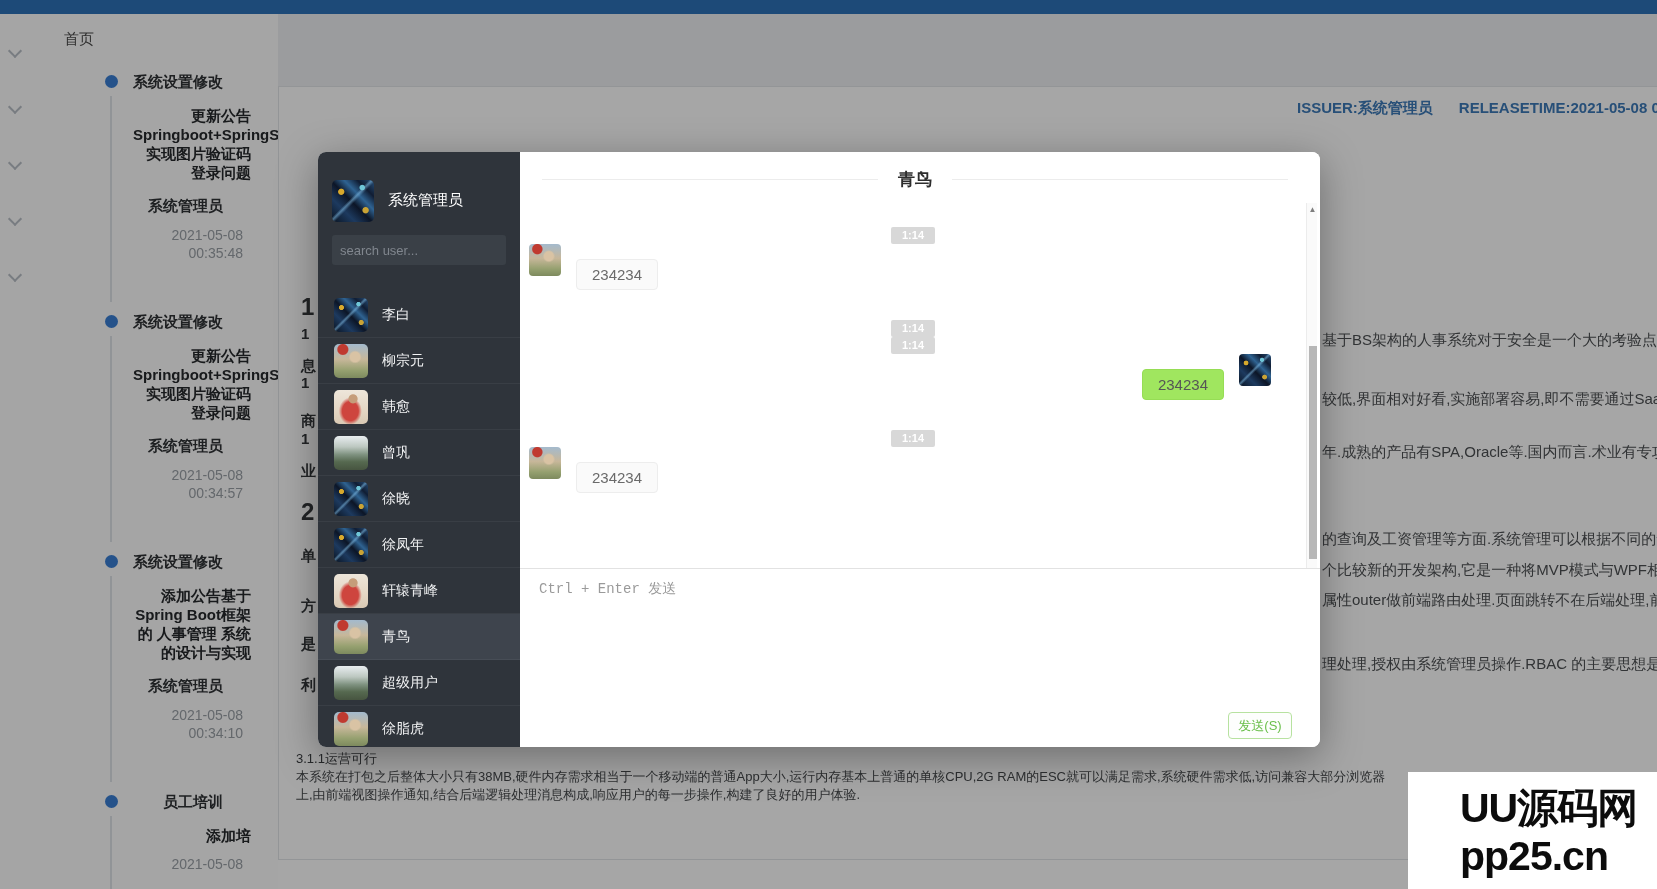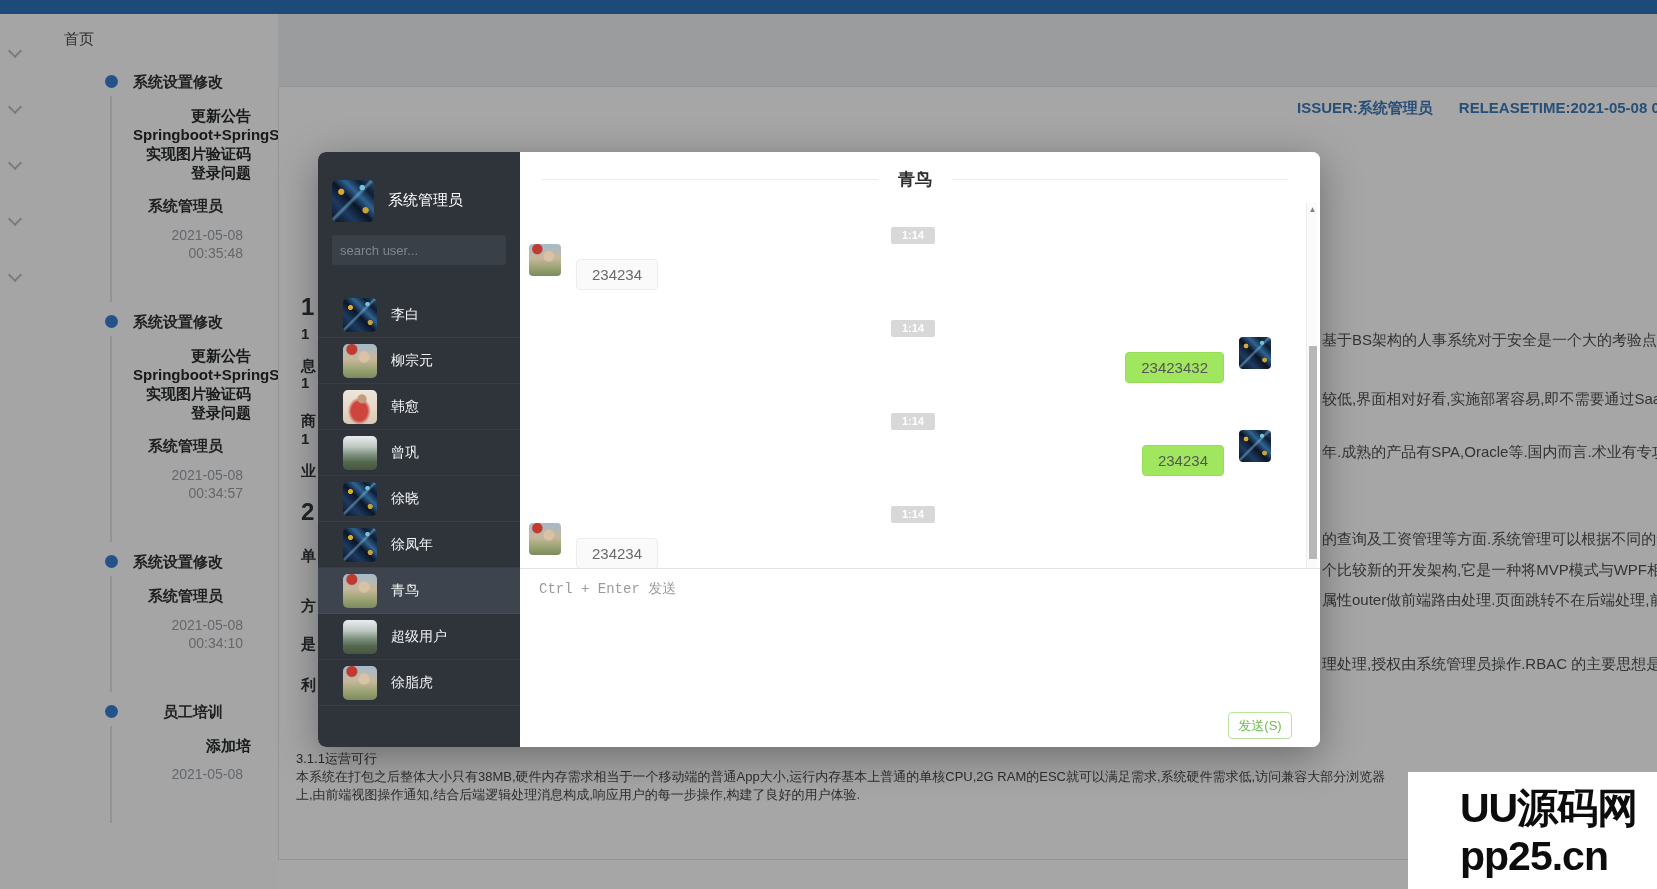"李白" .user-row { padding-left: 25px -> 16px }
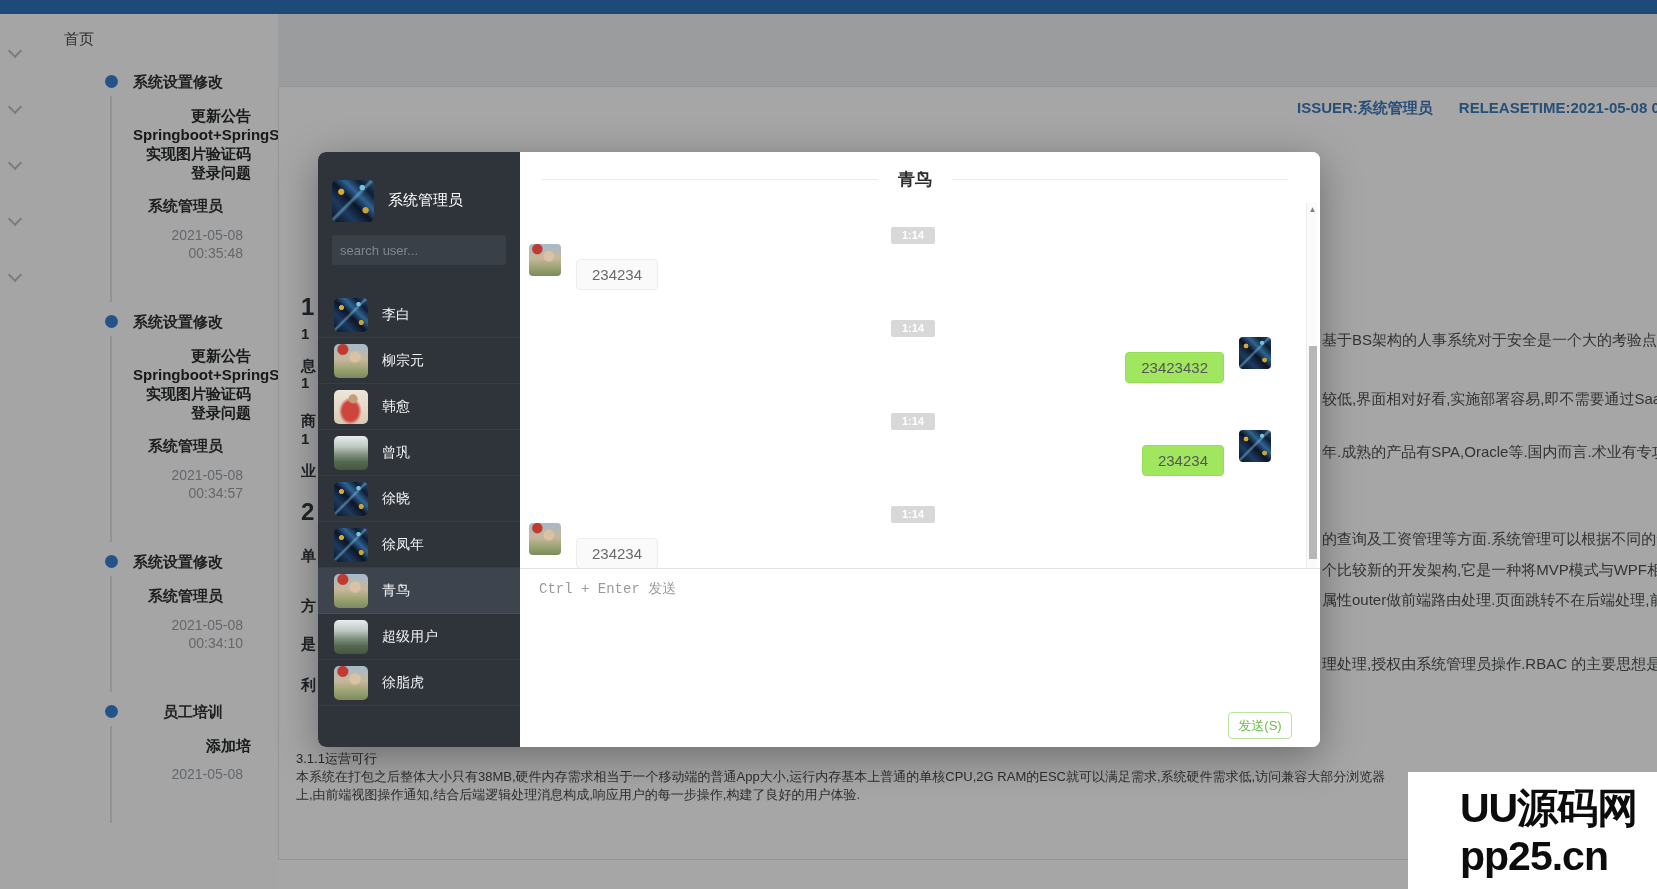"23423432" div.chat-item { html: <div> <div> <span></span> <span>23423432</span> </div> </div> -> none }
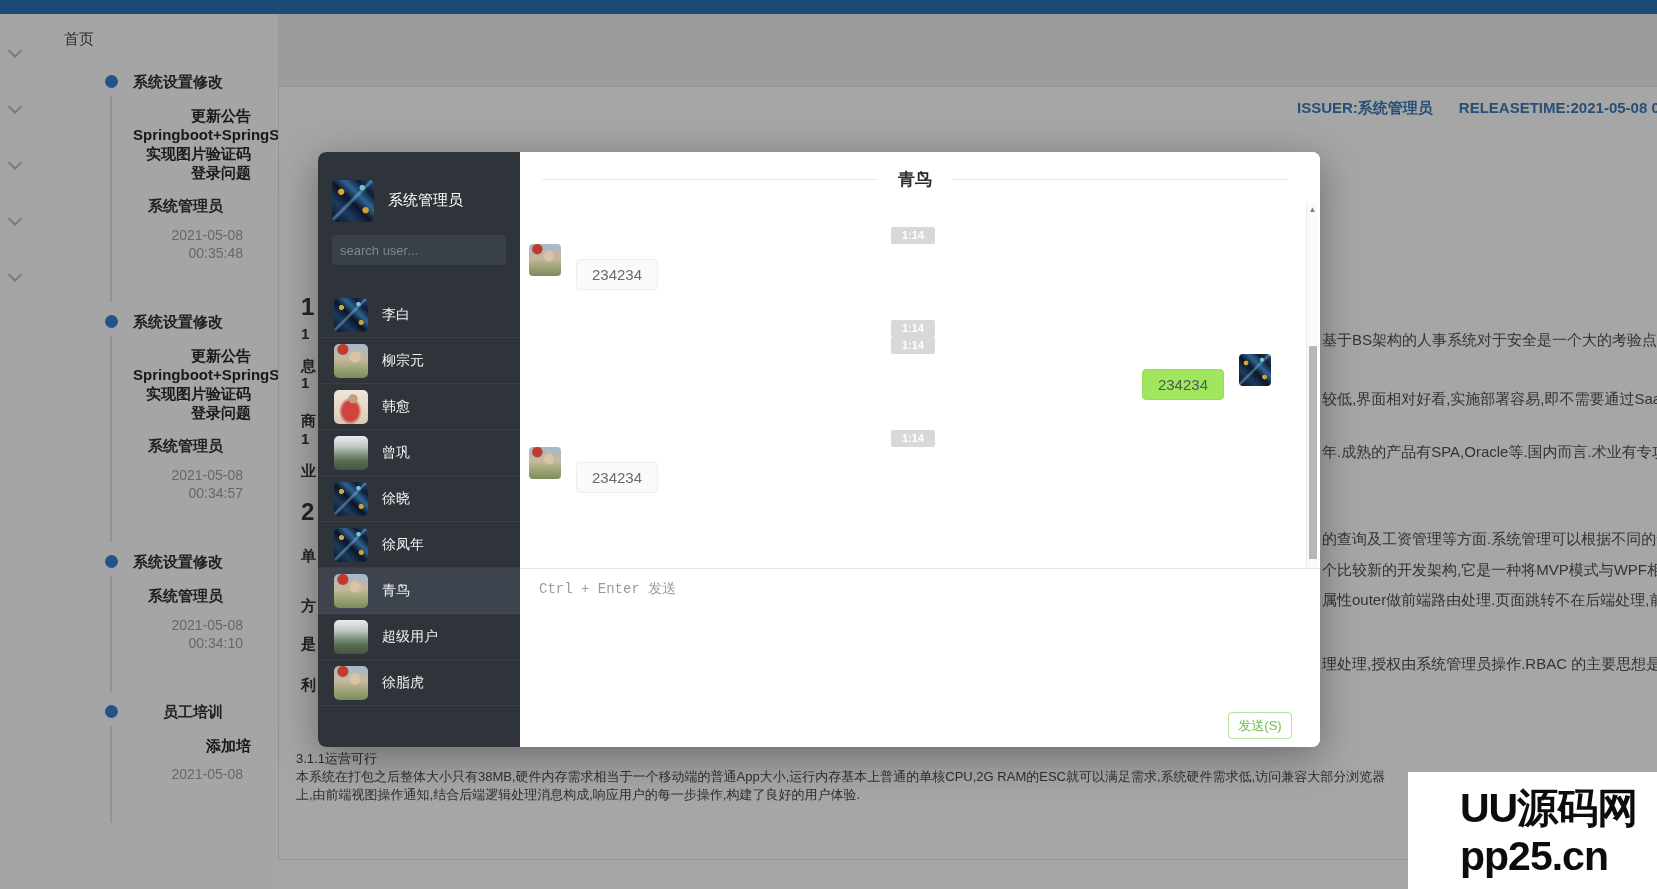"添加公告基于 Spring Boot框架的 人事管理 系统的设计与实现" div.tl-content { html: none -> <div>添加公告基于 Spring Boot框架的 人事管理 系统的设计与实现</div> }
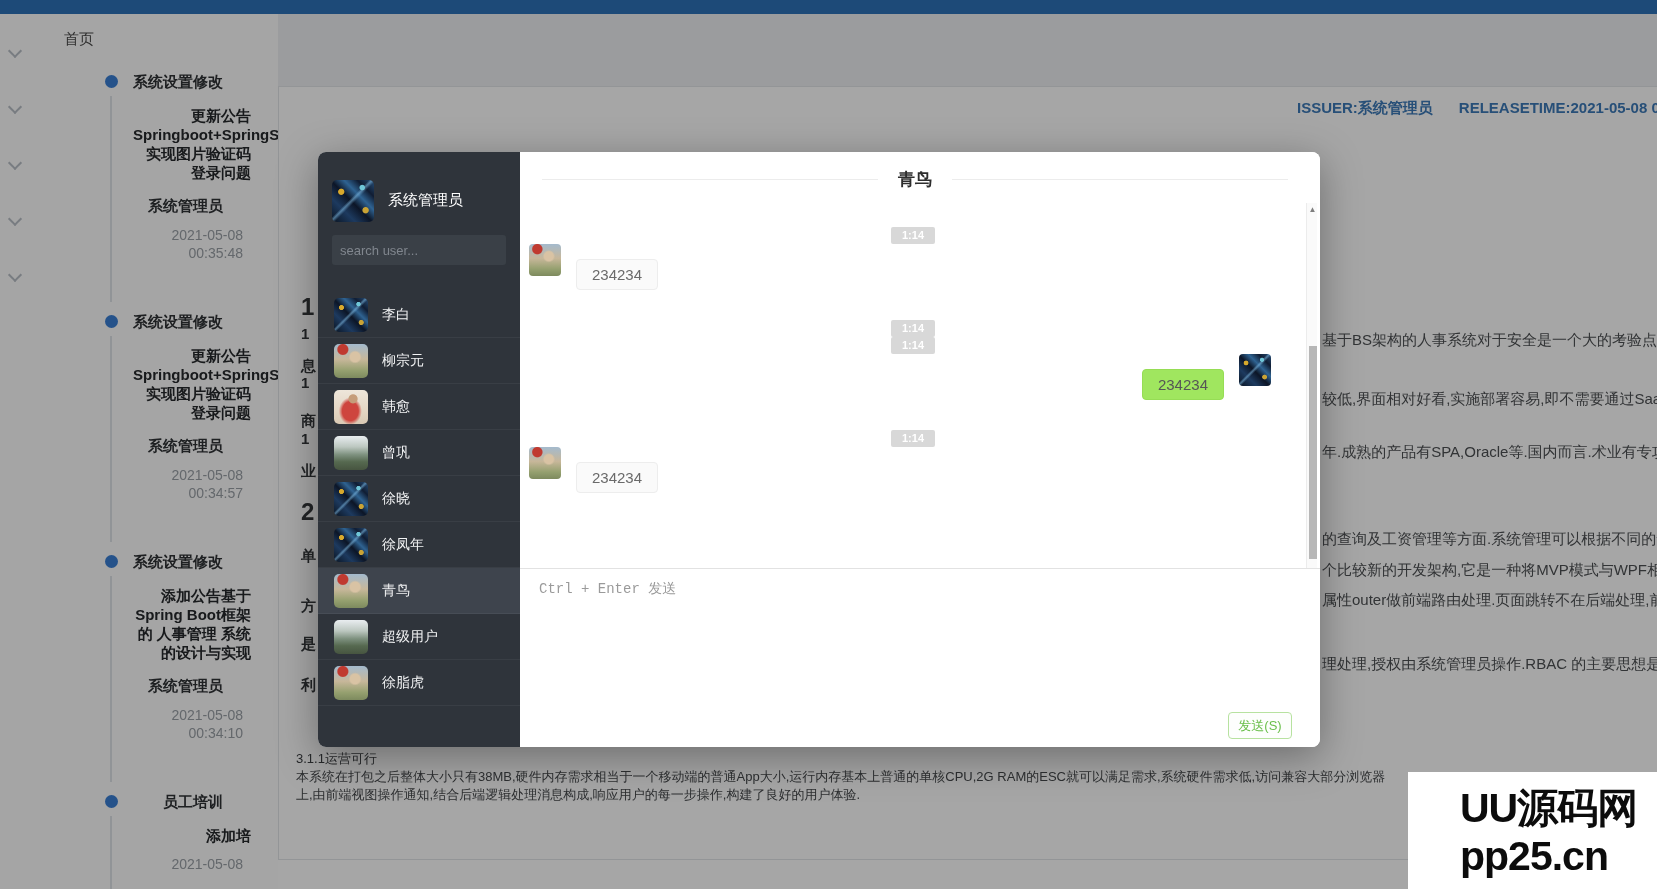"轩辕青峰" div.user-row { html: none -> <div> <span></span> <span>轩辕青峰</span> </div> }
